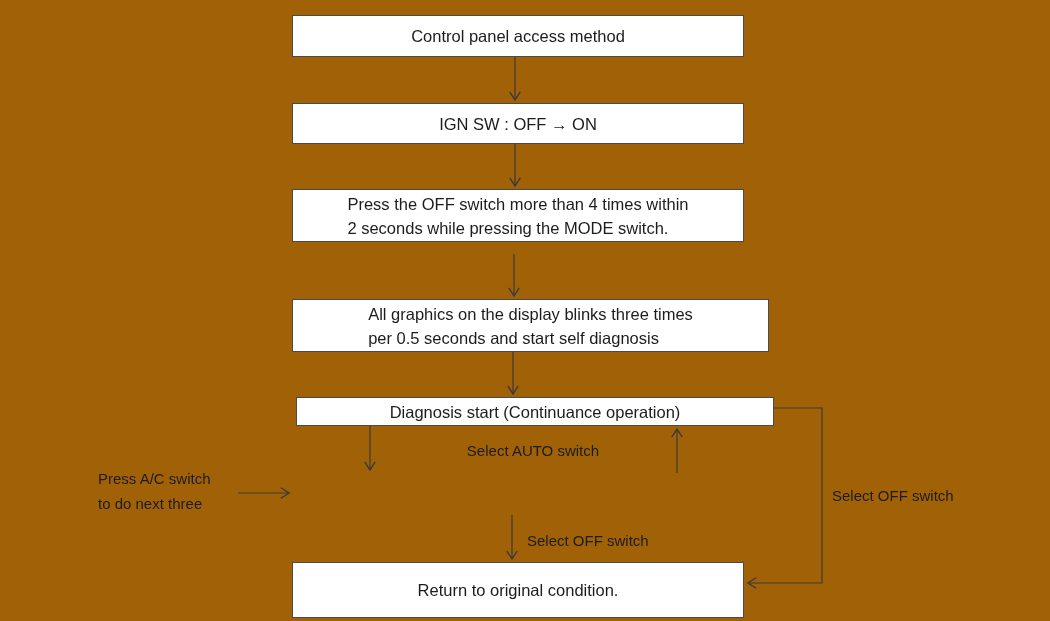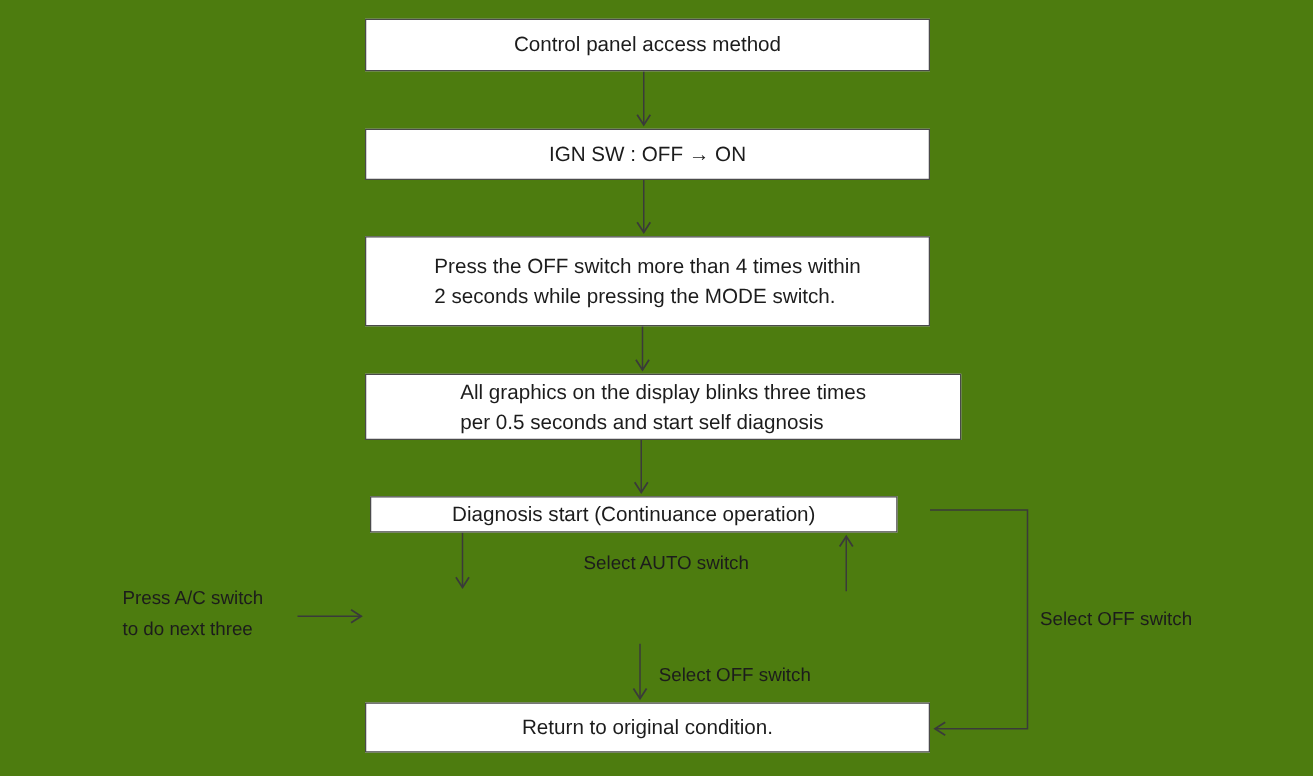"Control panel access method" .canvas { background: #4d7c0f -> #a16207 }
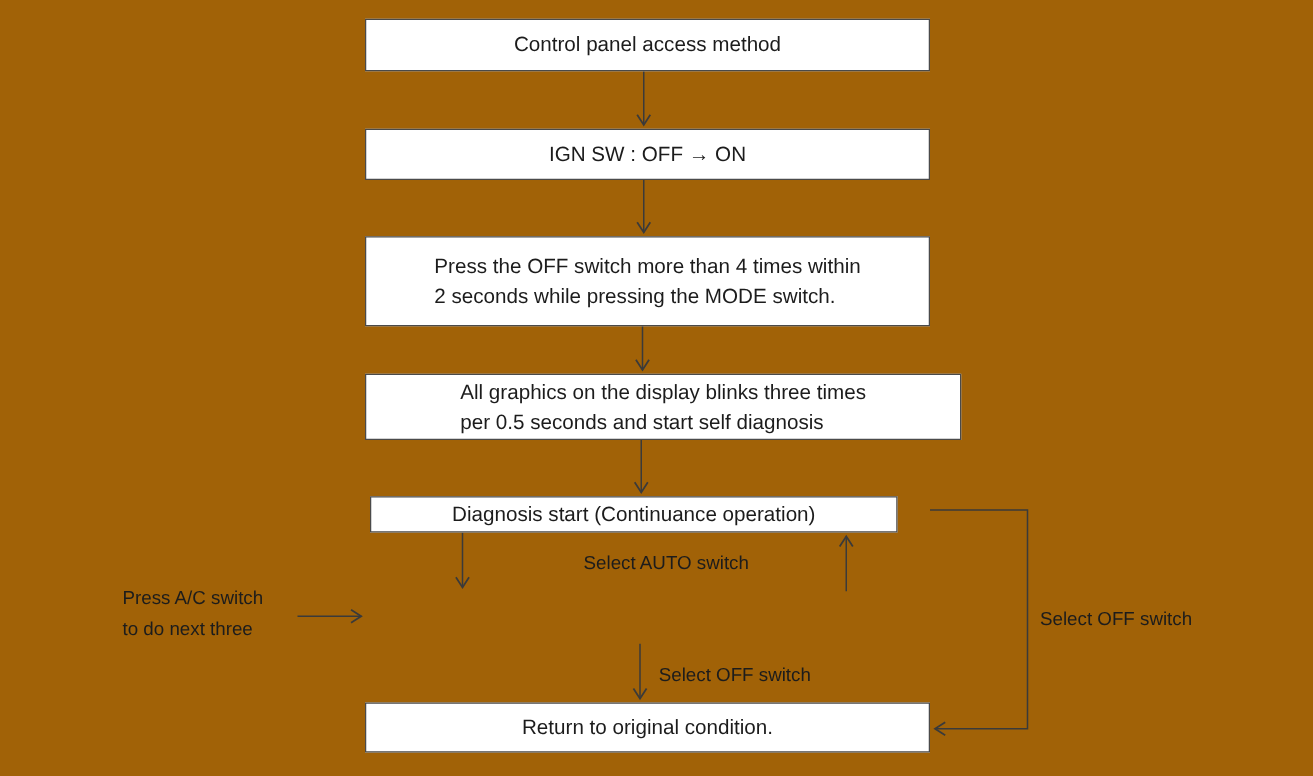"Press the OFF switch more" .b3 { height: 72px -> 53px }
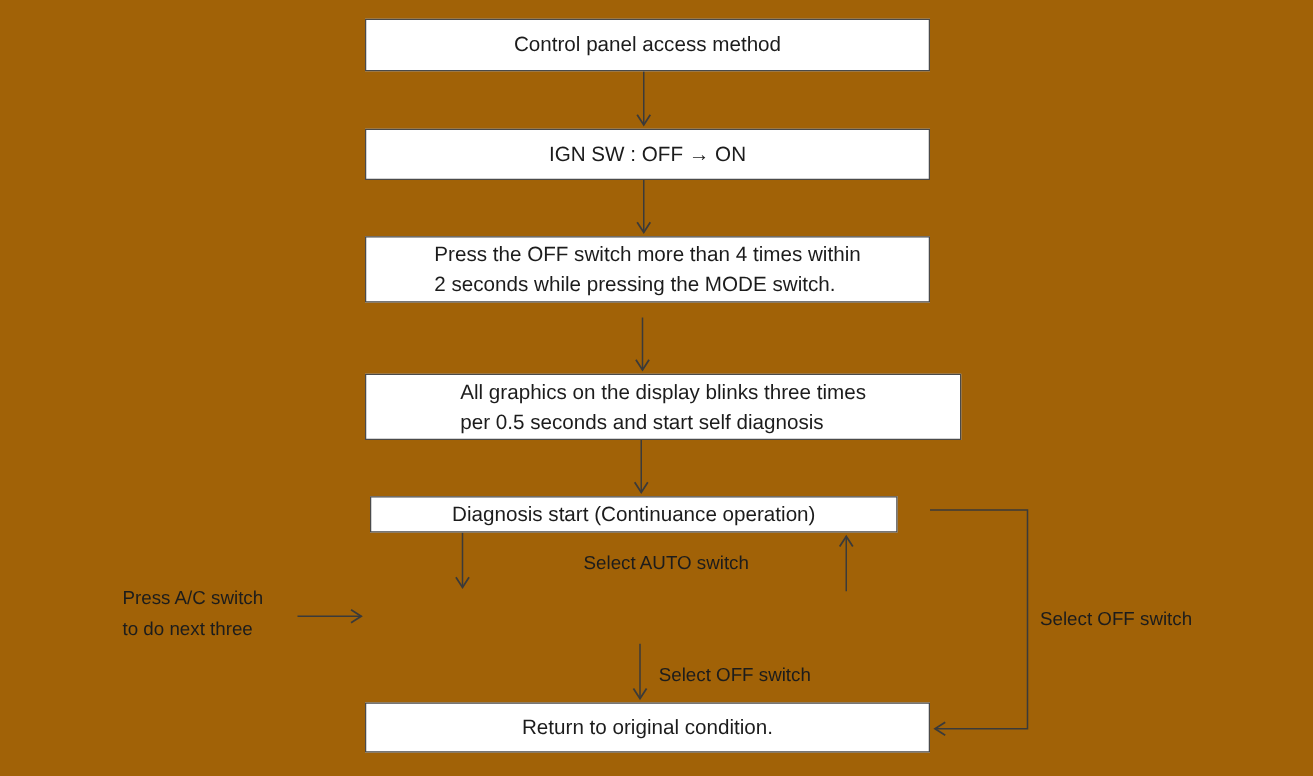"Diagnosis start (Continuance operation)" .b5 { width: 422px -> 478px }
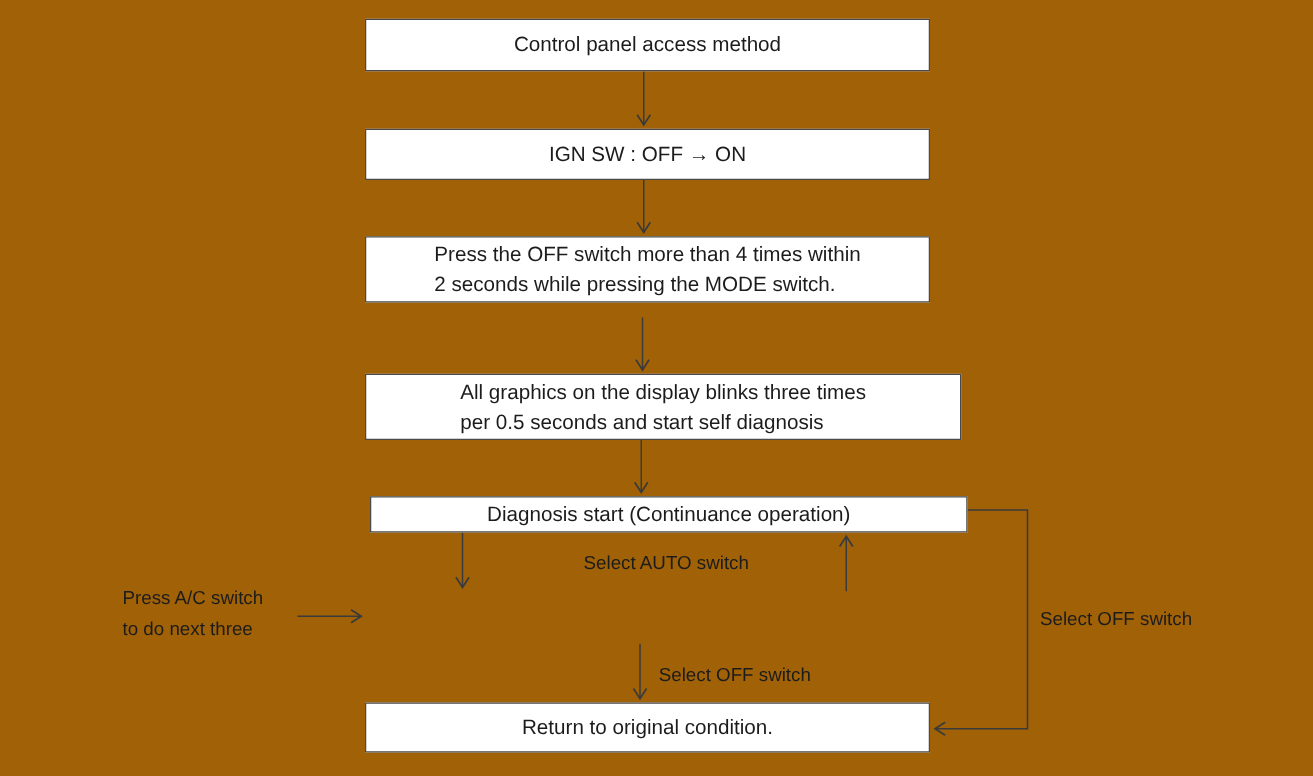"Return to original condition." .b7 { height: 40px -> 56px }
